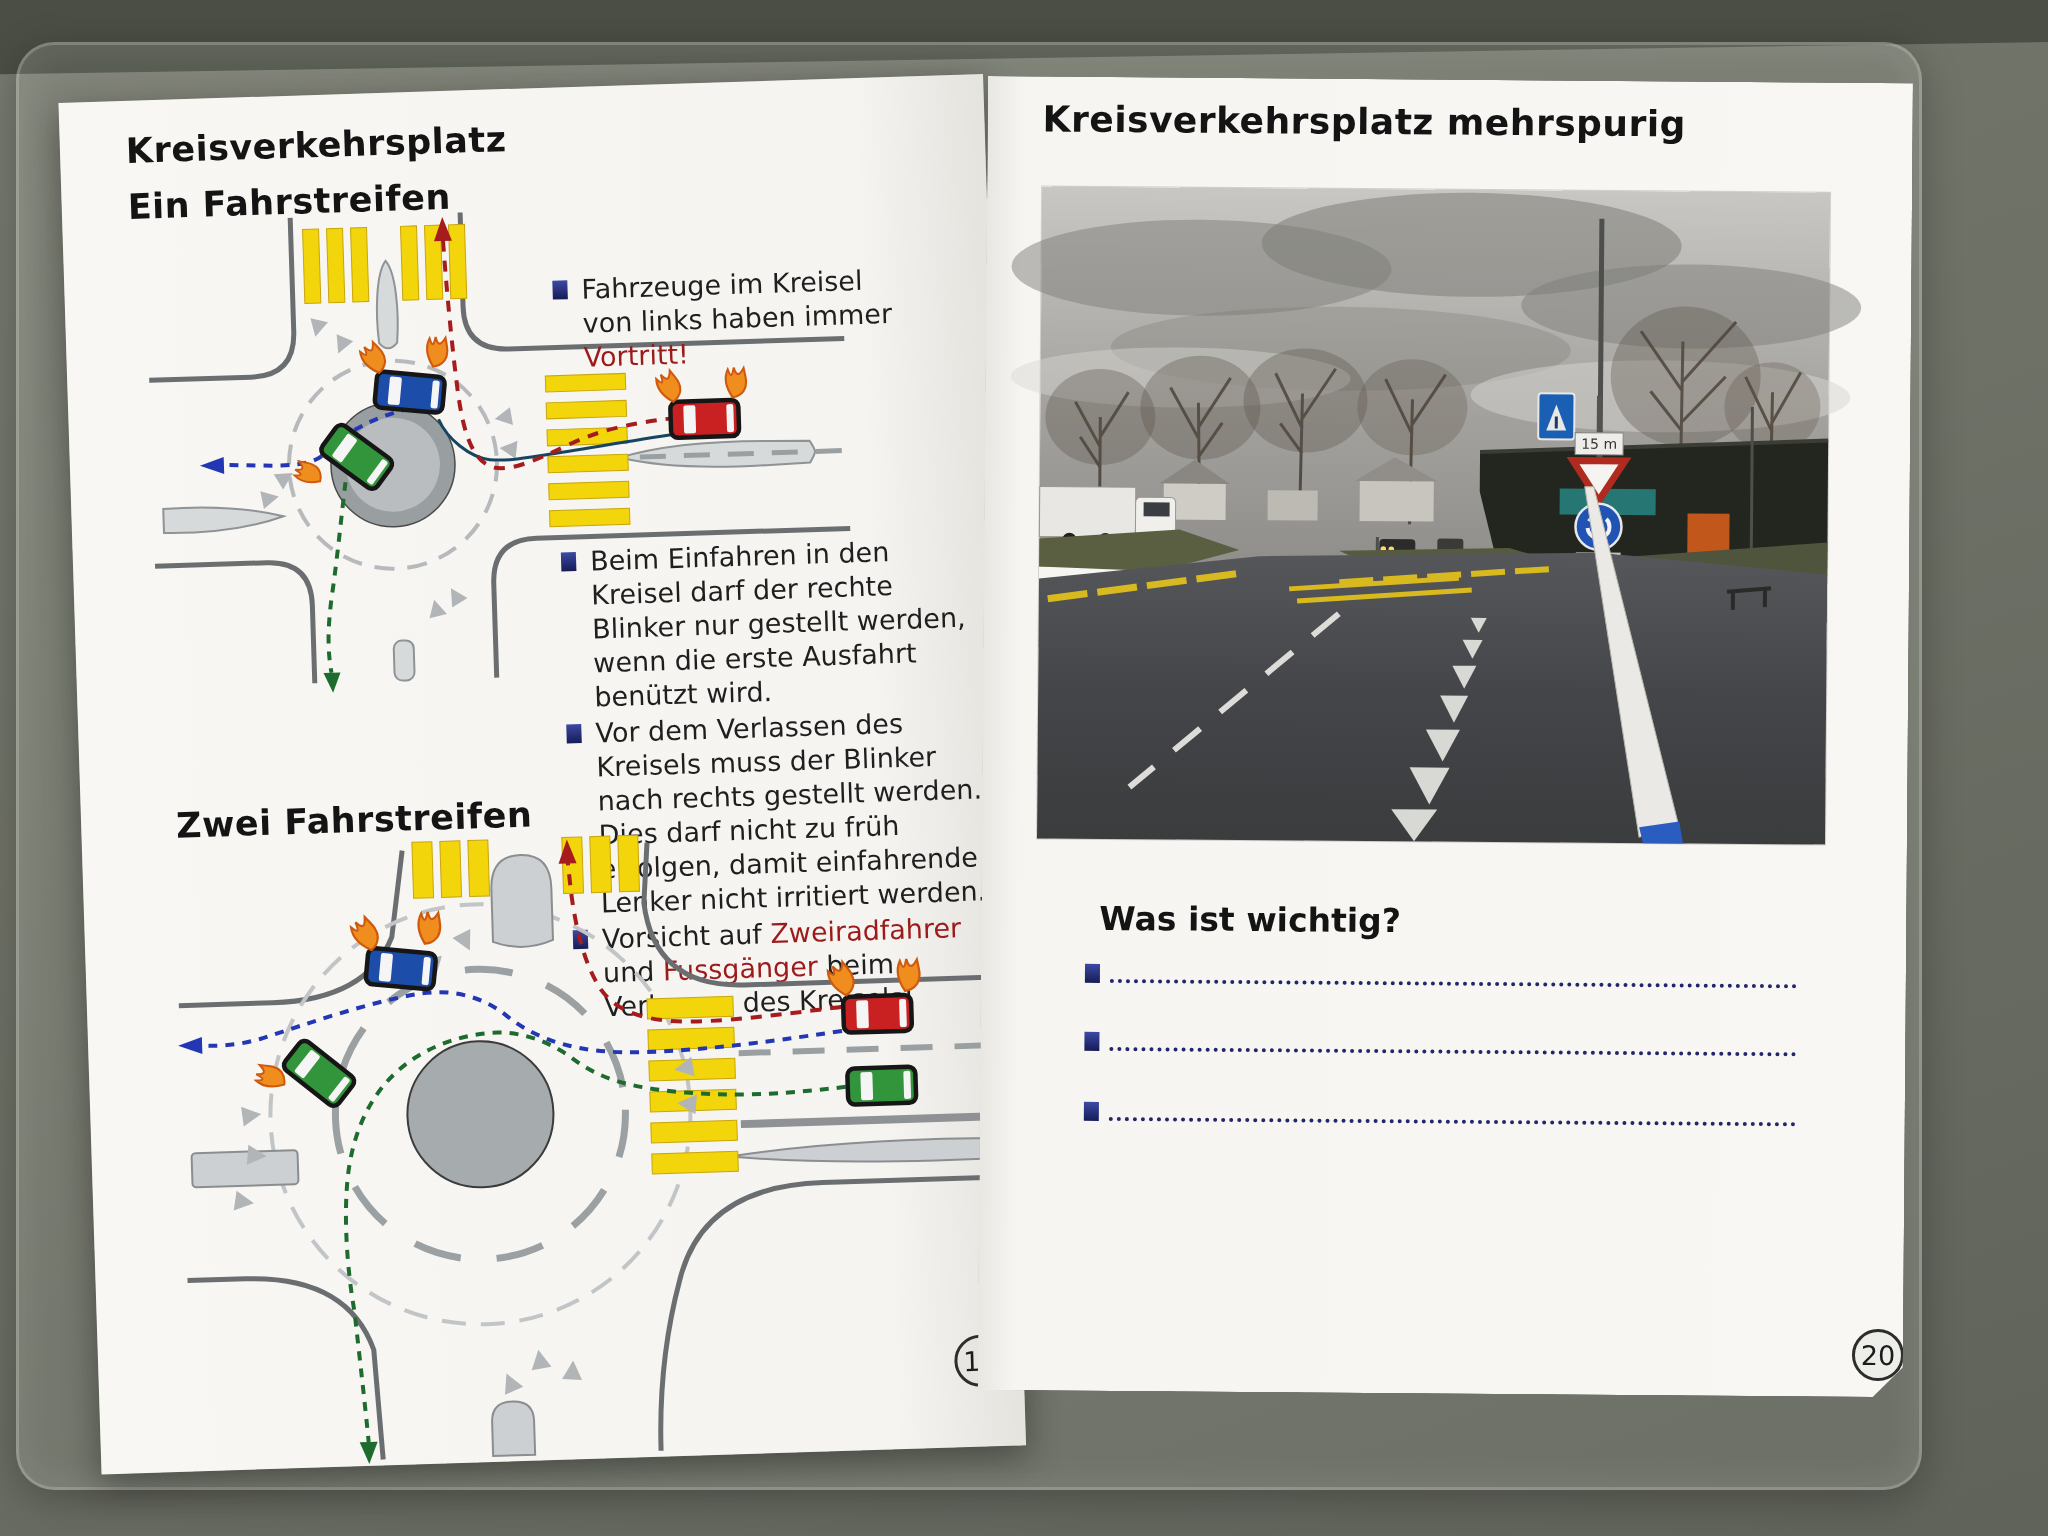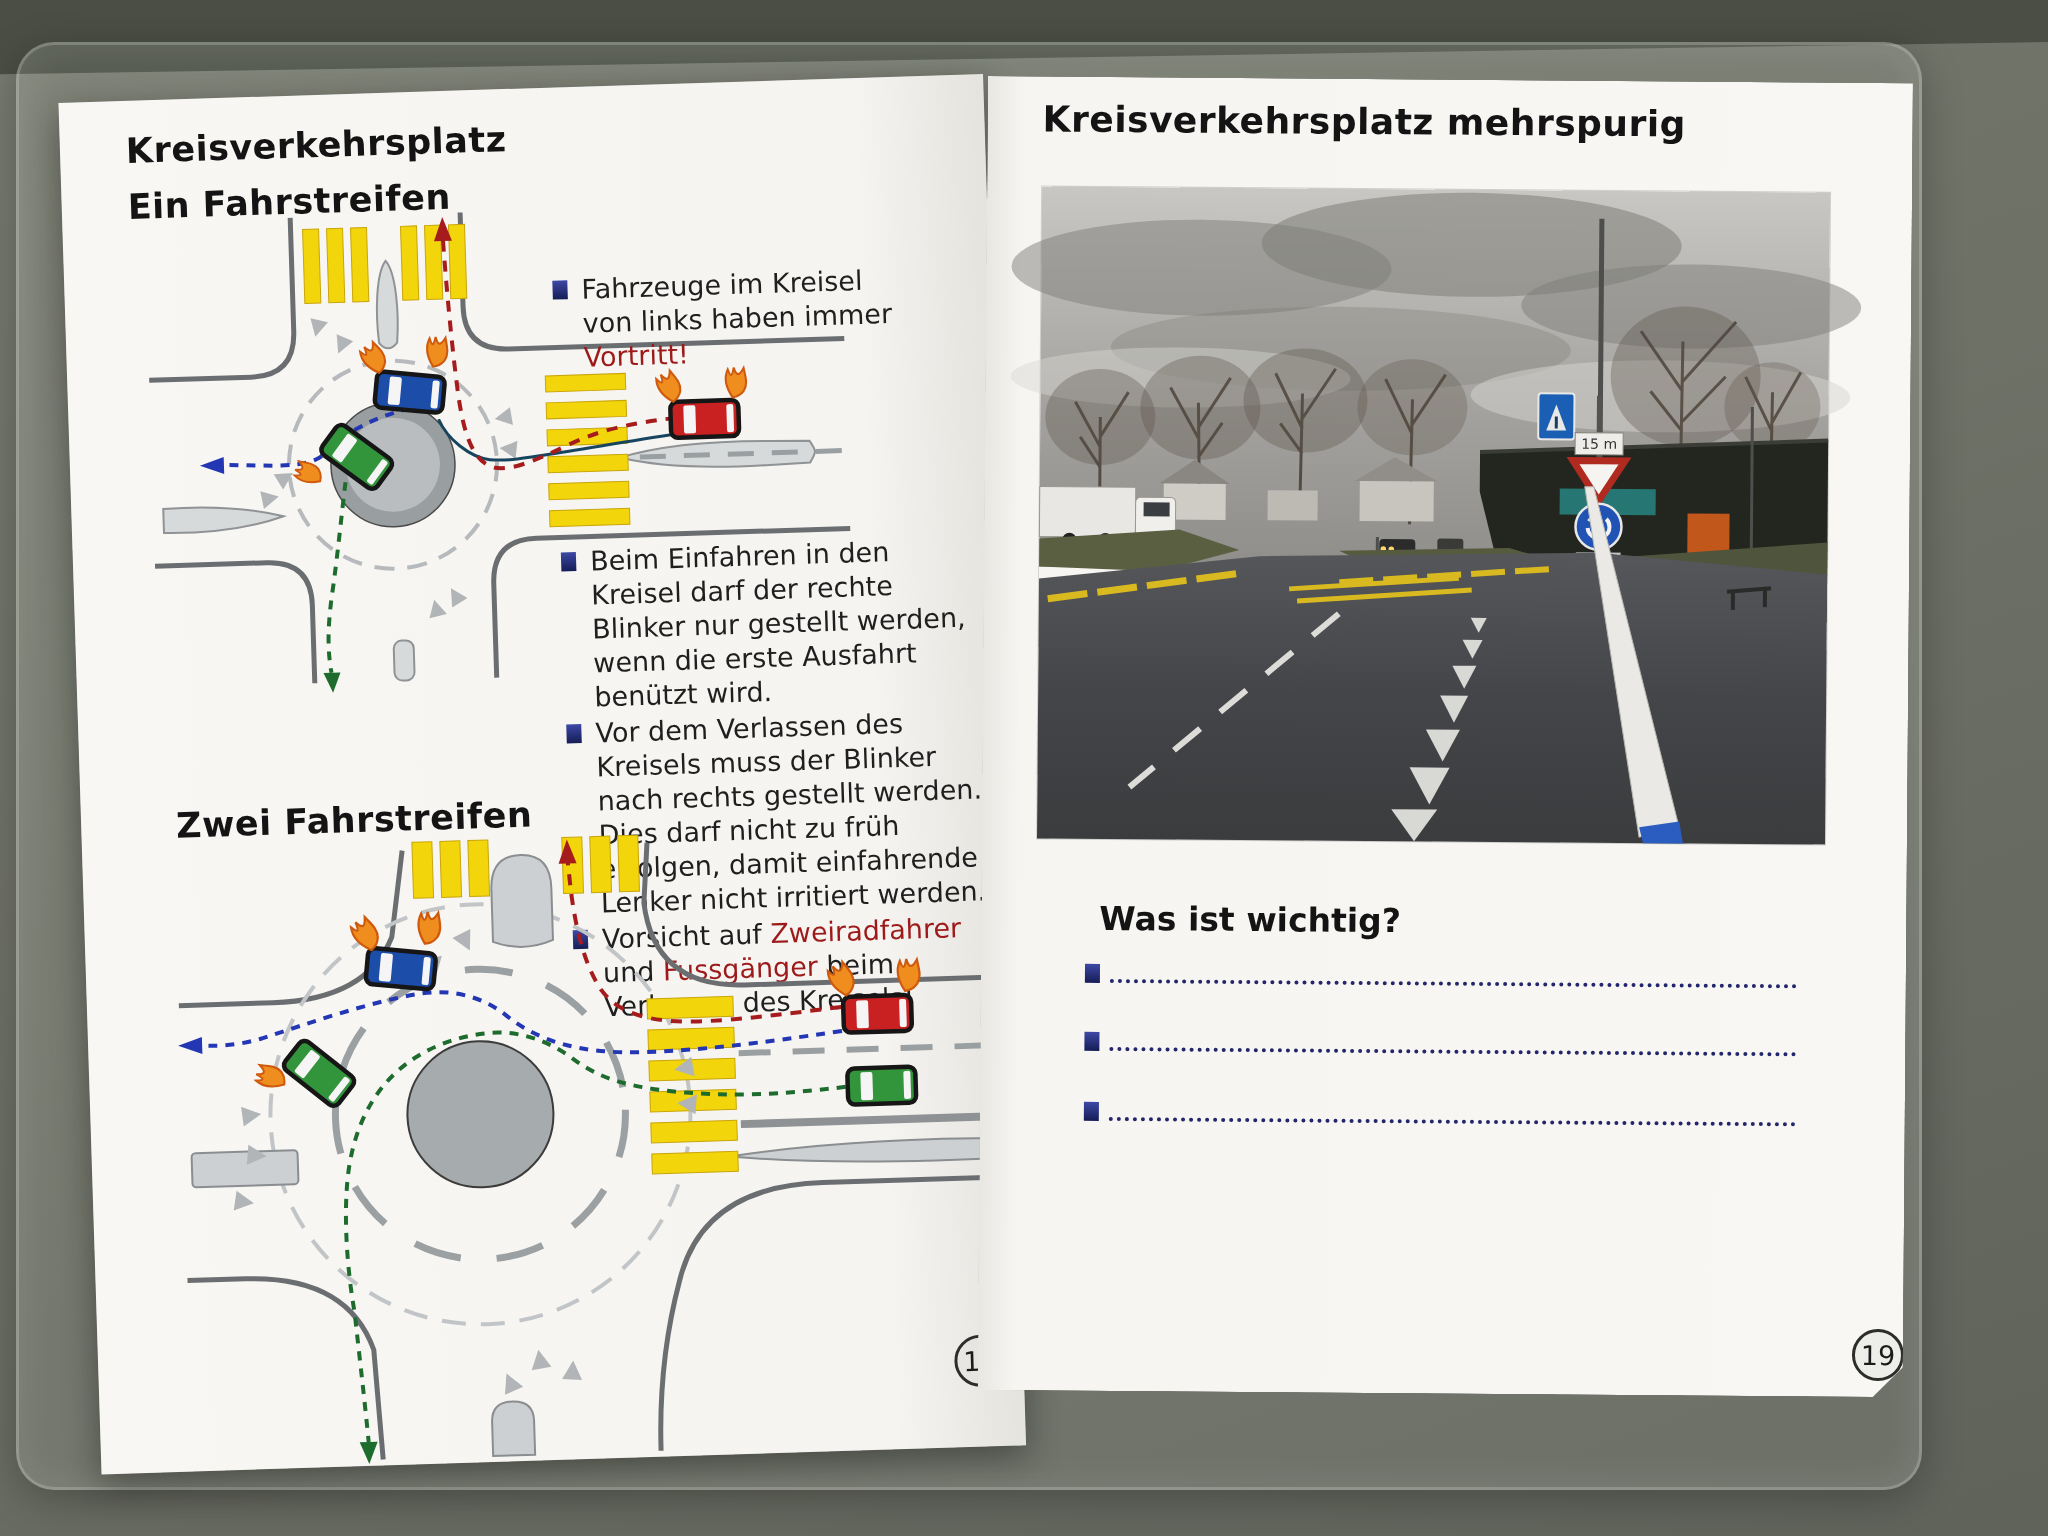"19" div.pagenum { text: 19 -> 20 }
